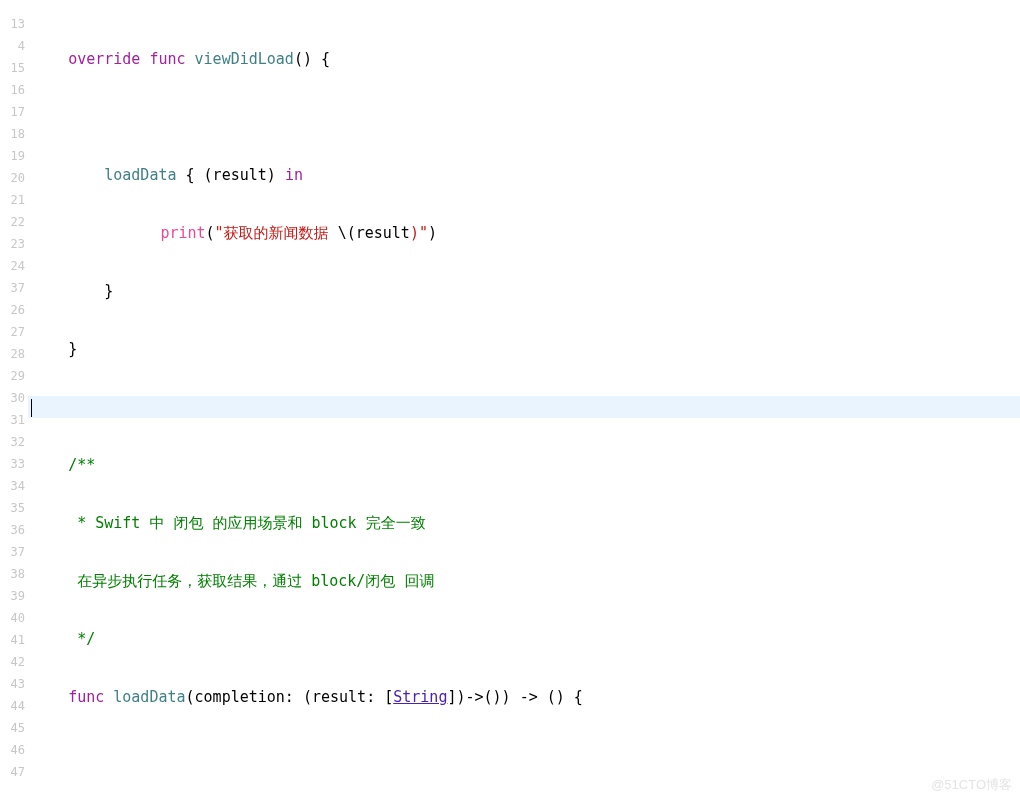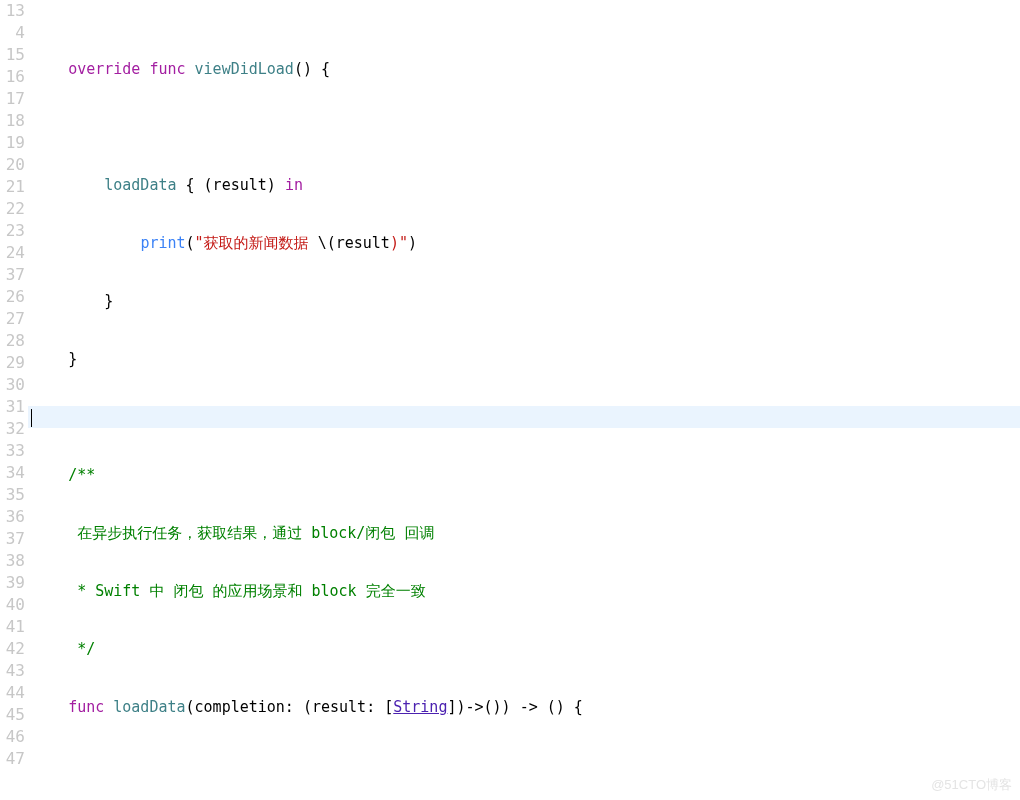"13" .gutter { font-size: 16px -> 12px; padding-top: 0 -> 13px }
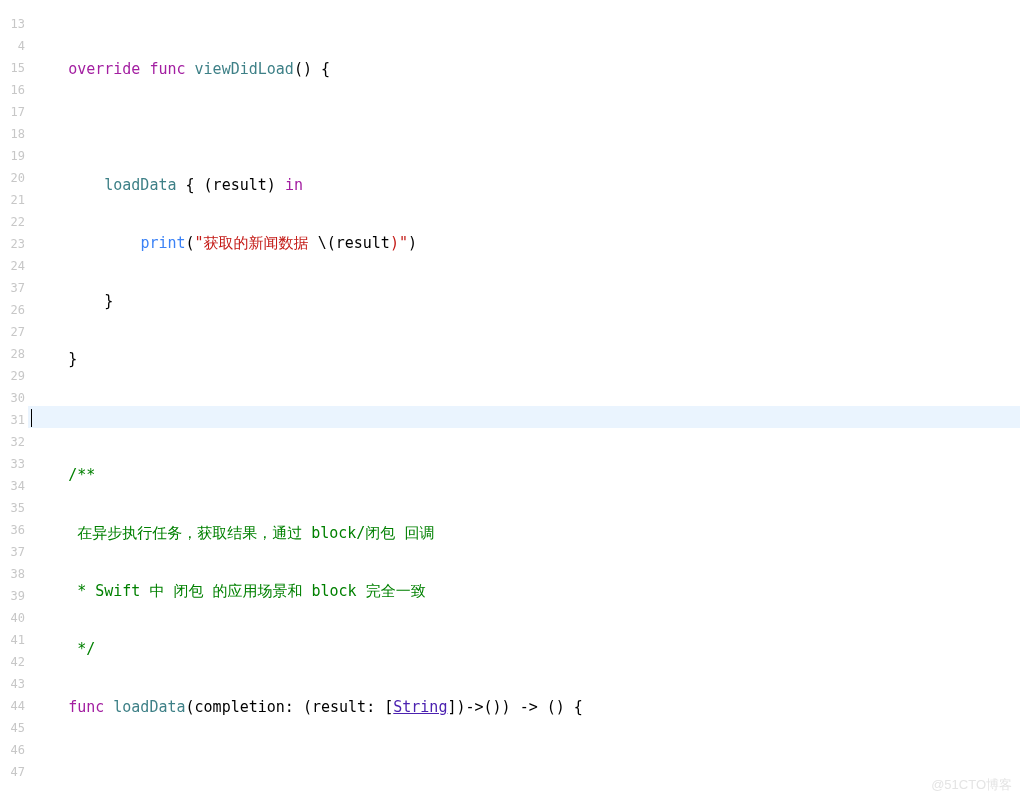"override func viewDidLoad() {" .code { padding-top: 22px -> 12px }
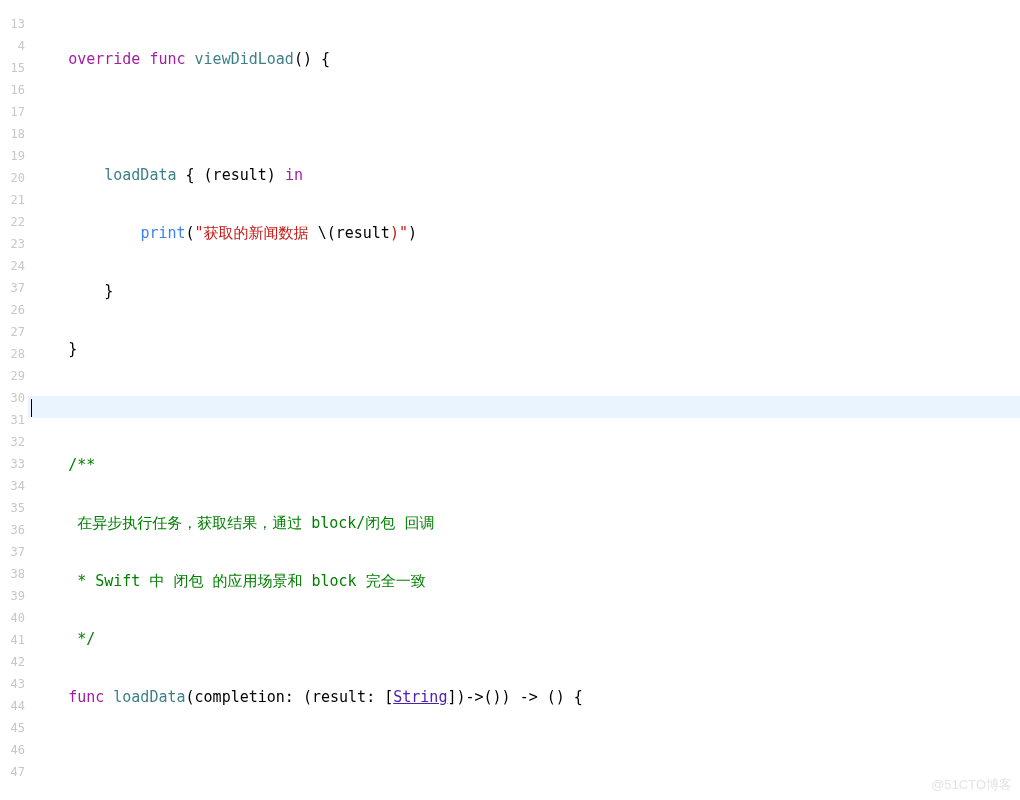"print" .call { color: #3b82f6 -> #ec4899; margin-left: none -> 20px }
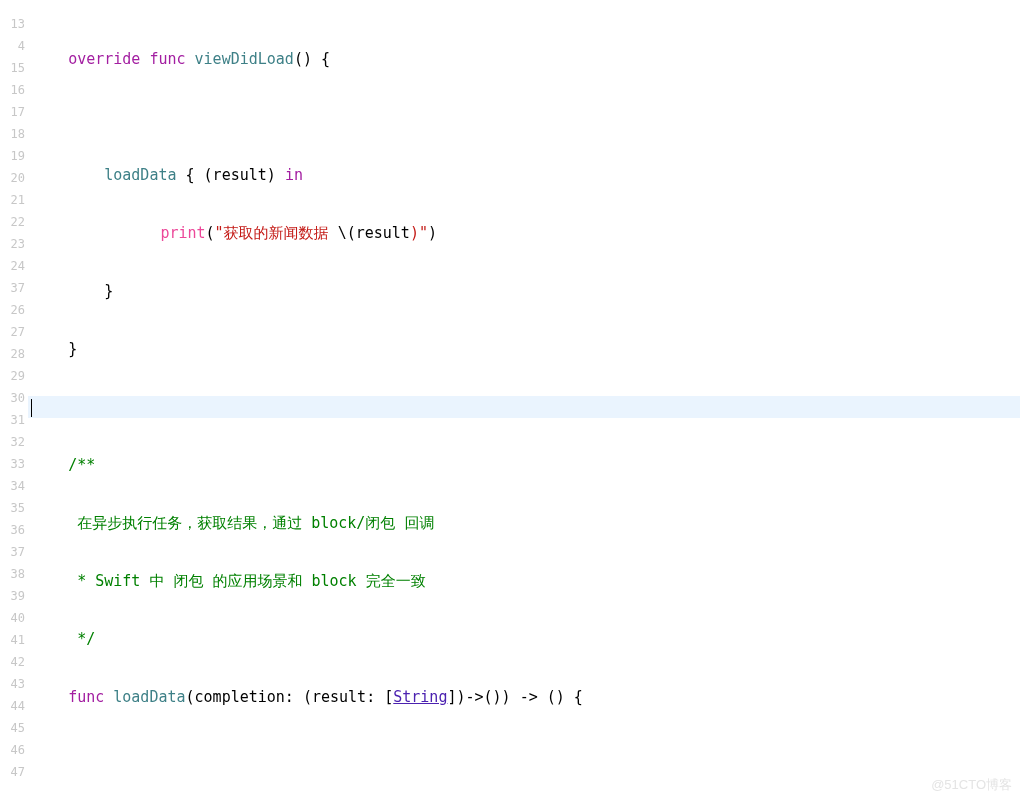"在异步执行任务，获取结果，通过 block/闭包 回调" div.line { order: before "* Swift 中 闭包 的应用场景和" -> after "* Swift 中 闭包 的应用场景和" }
